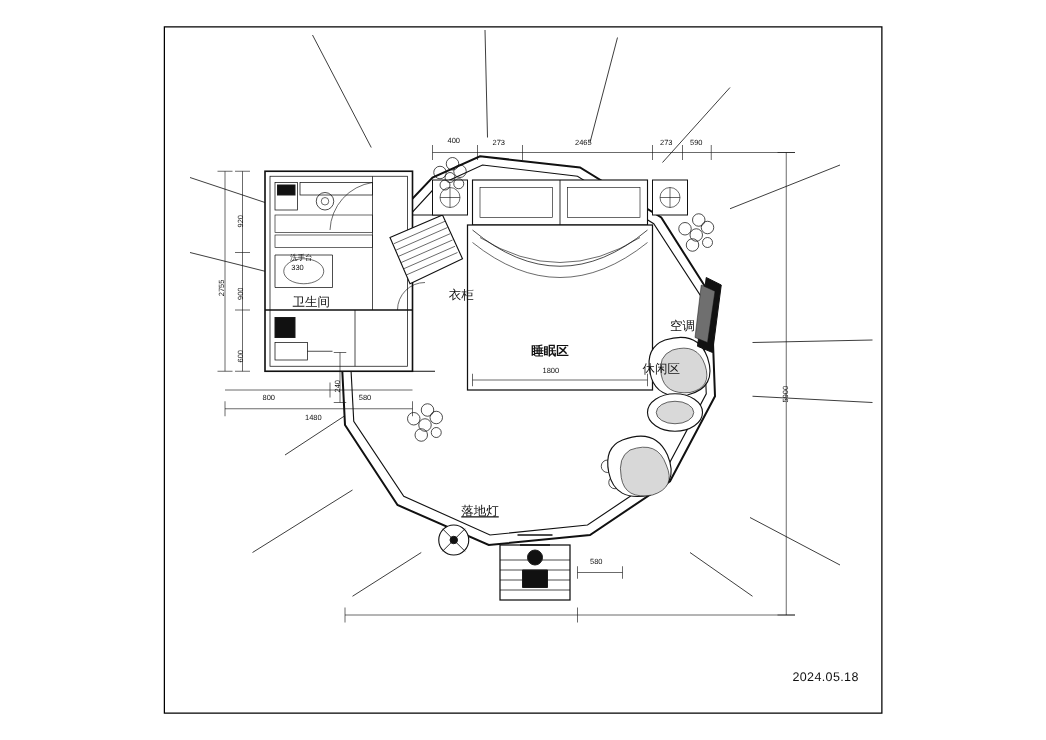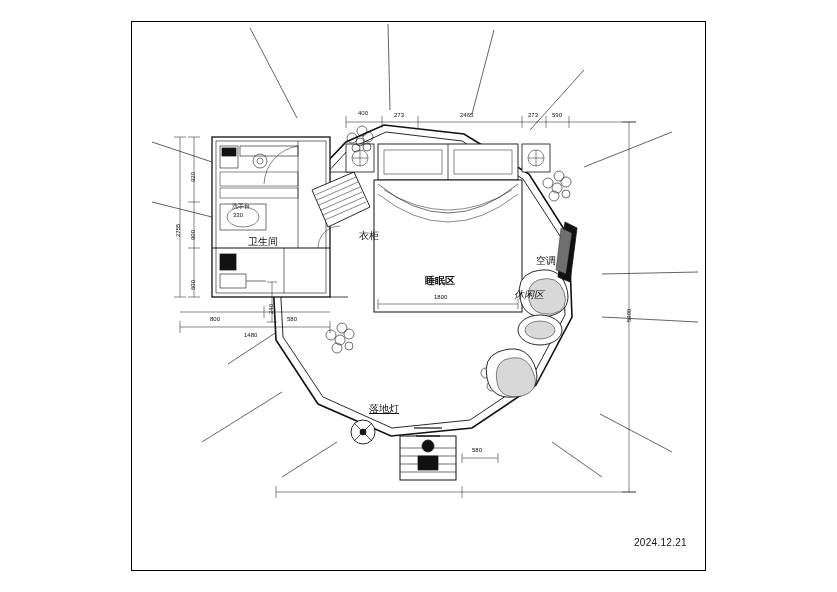"卫生间" div.lbl { left: 116px -> 102px }
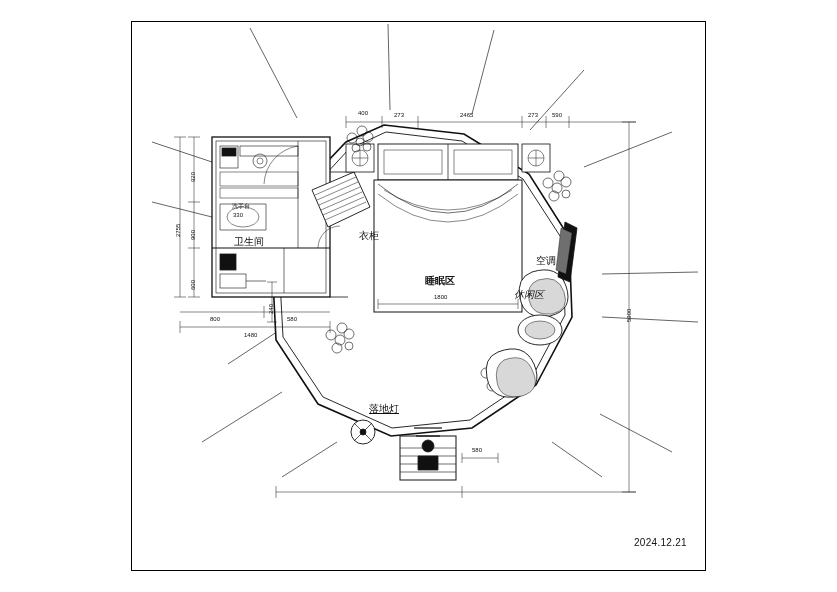"休闲区" div.lbl { font-style: italic -> none }
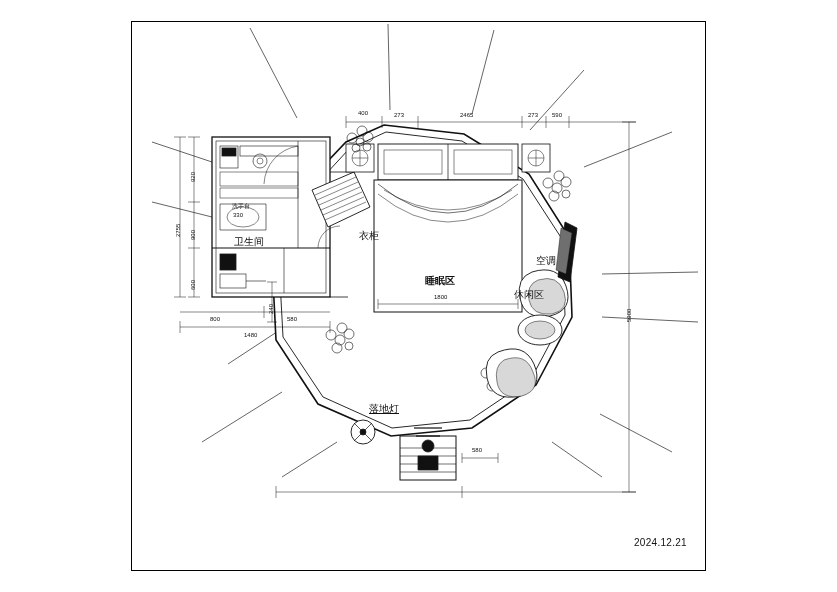"2024.12.21" div.date { text: 2024.12.21 -> 2024.05.18 }
